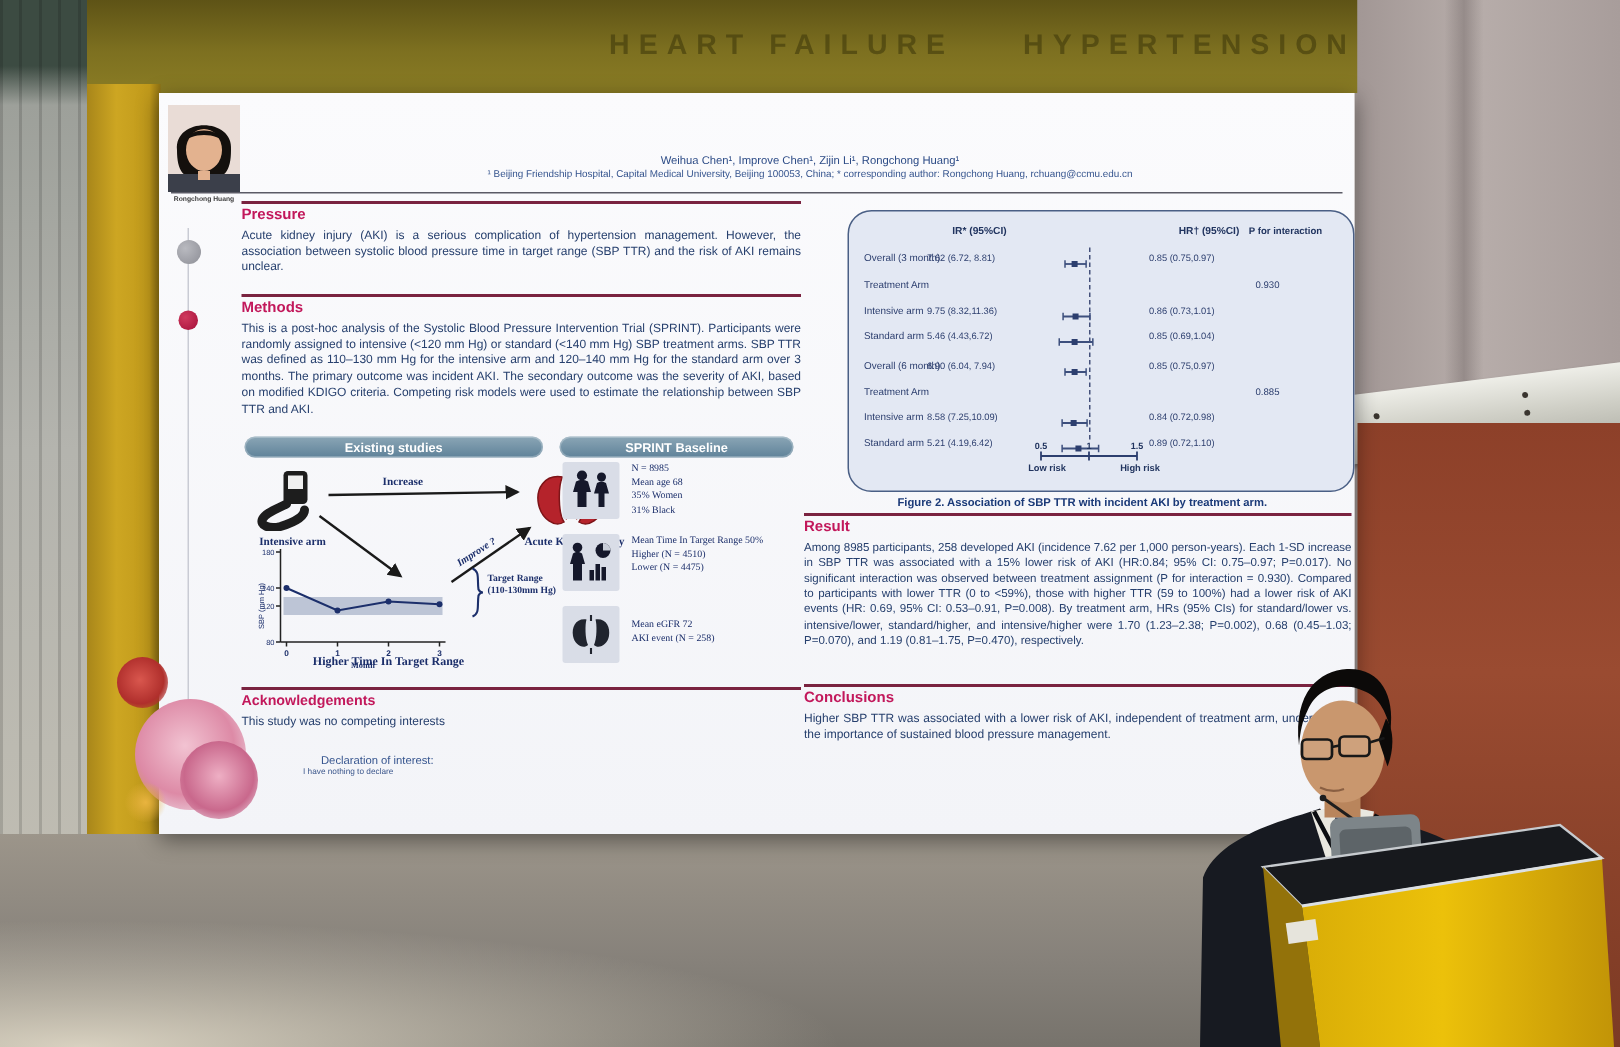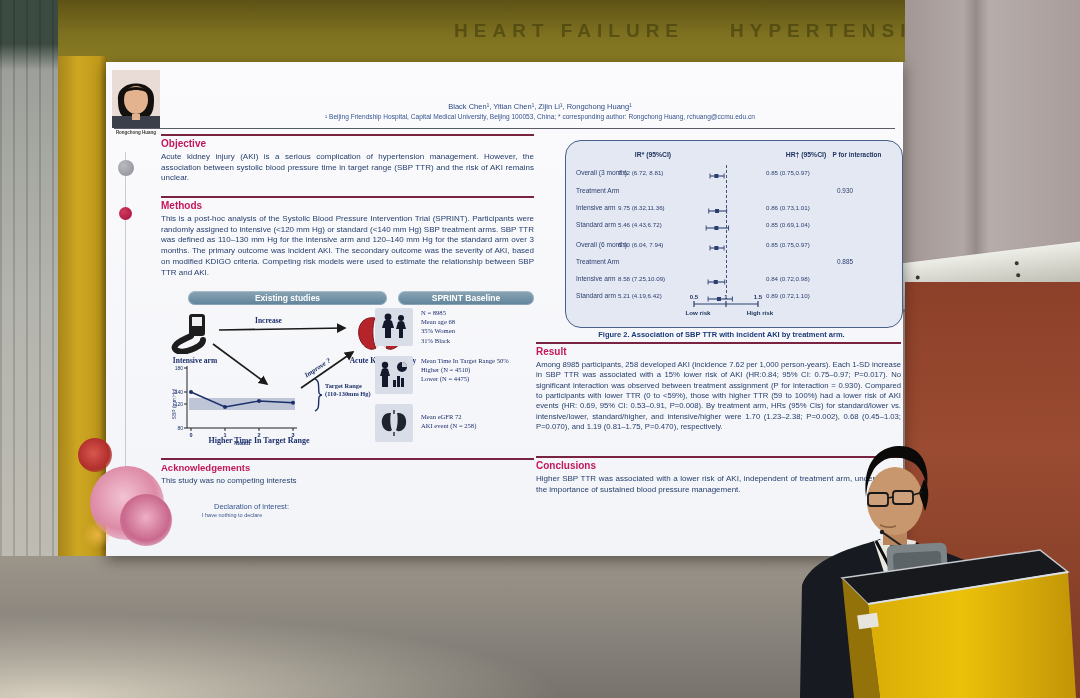"HEART FAILURE" .banner-text { margin-left: 48px -> none }
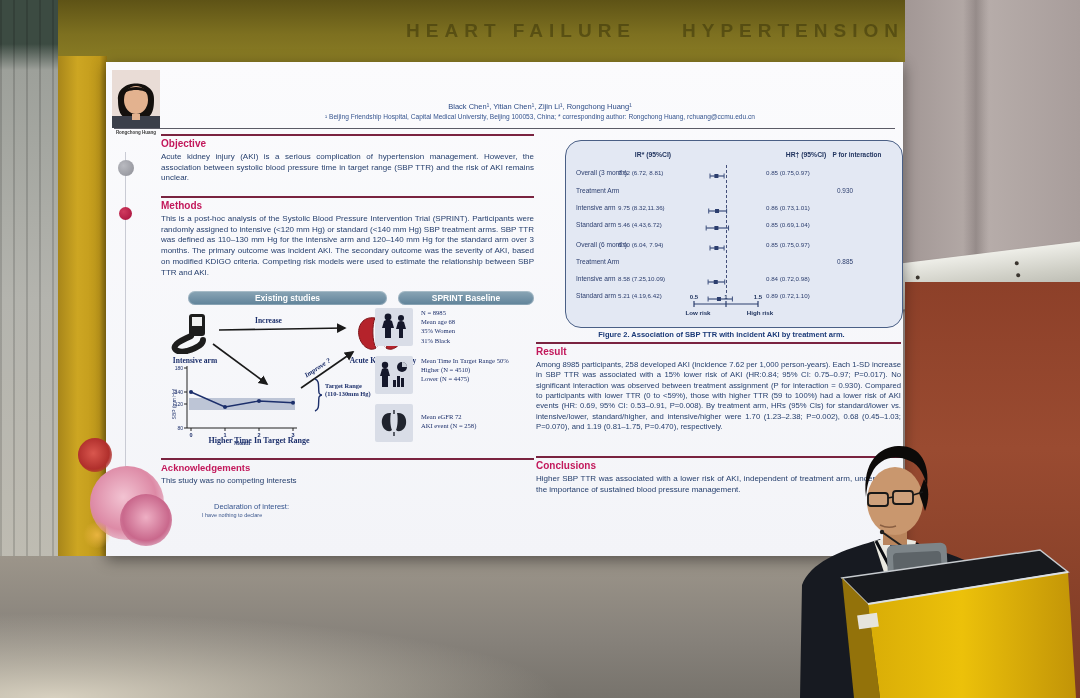"Black Chen¹, Yitian Chen¹, Zijin" div.abs { text: Black Chen¹, Yitian -> Weihua Chen¹, Improve }
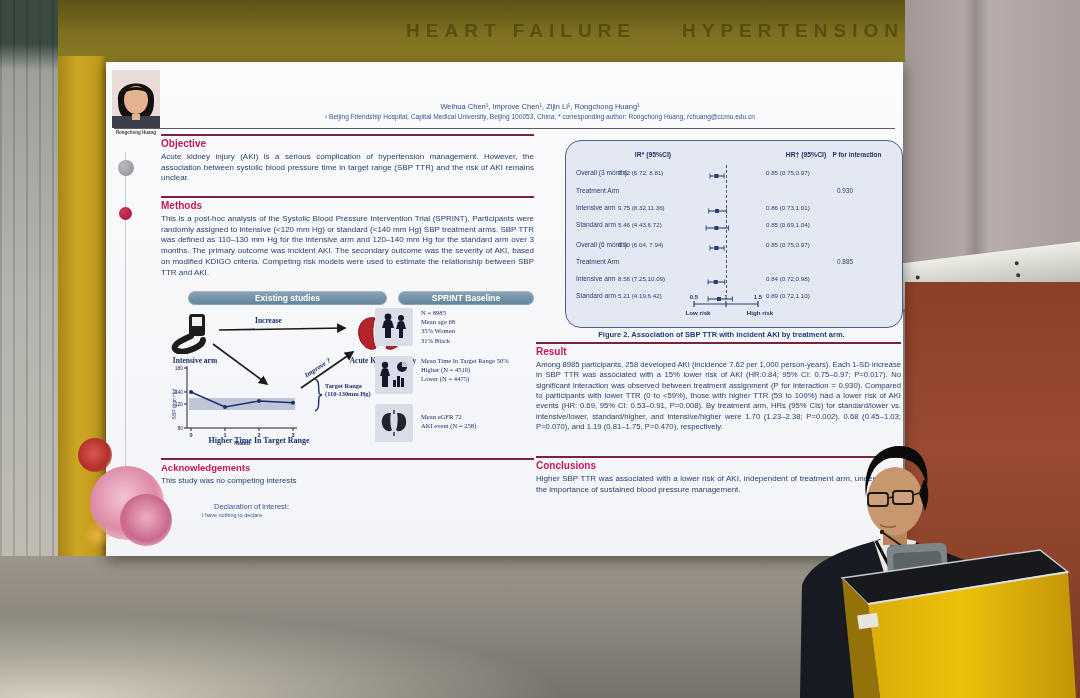"Objective" div.abs { text: Objective -> Pressure }
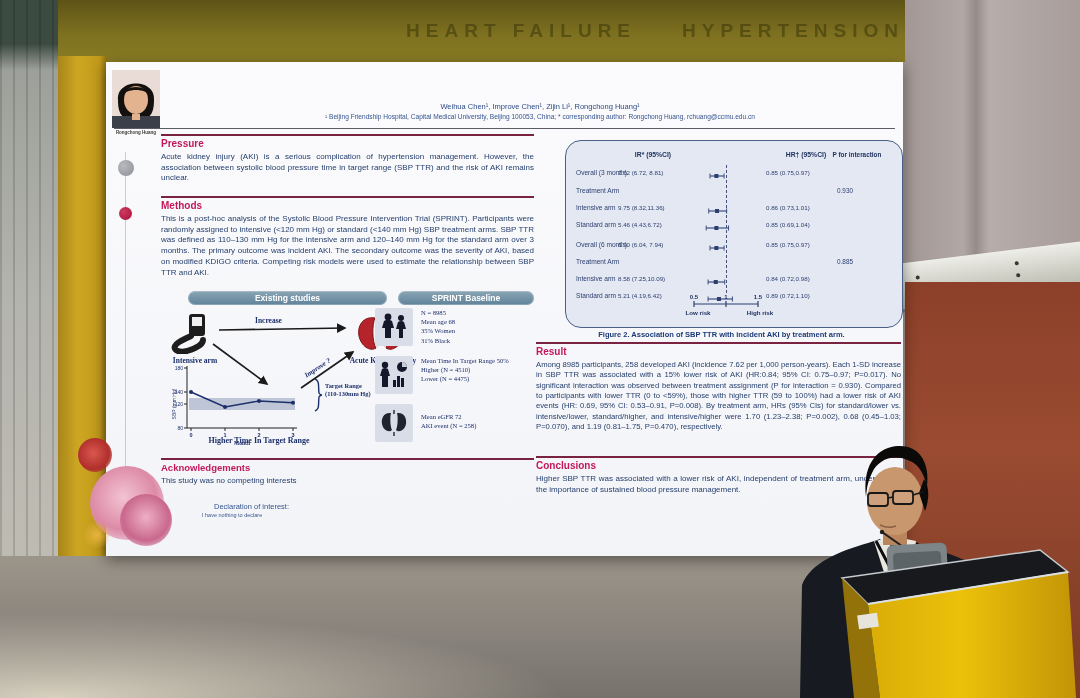"Existing studies" .tab { margin-left: 25px -> none }
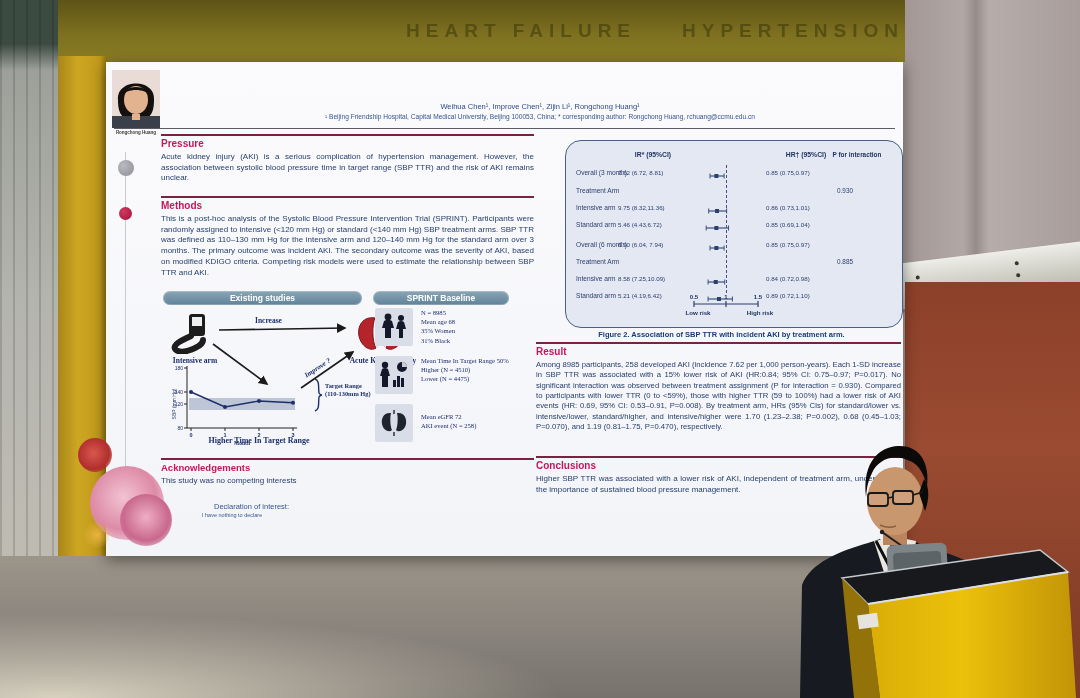"SPRINT Baseline" div.abs { width: 136px -> 156px }
